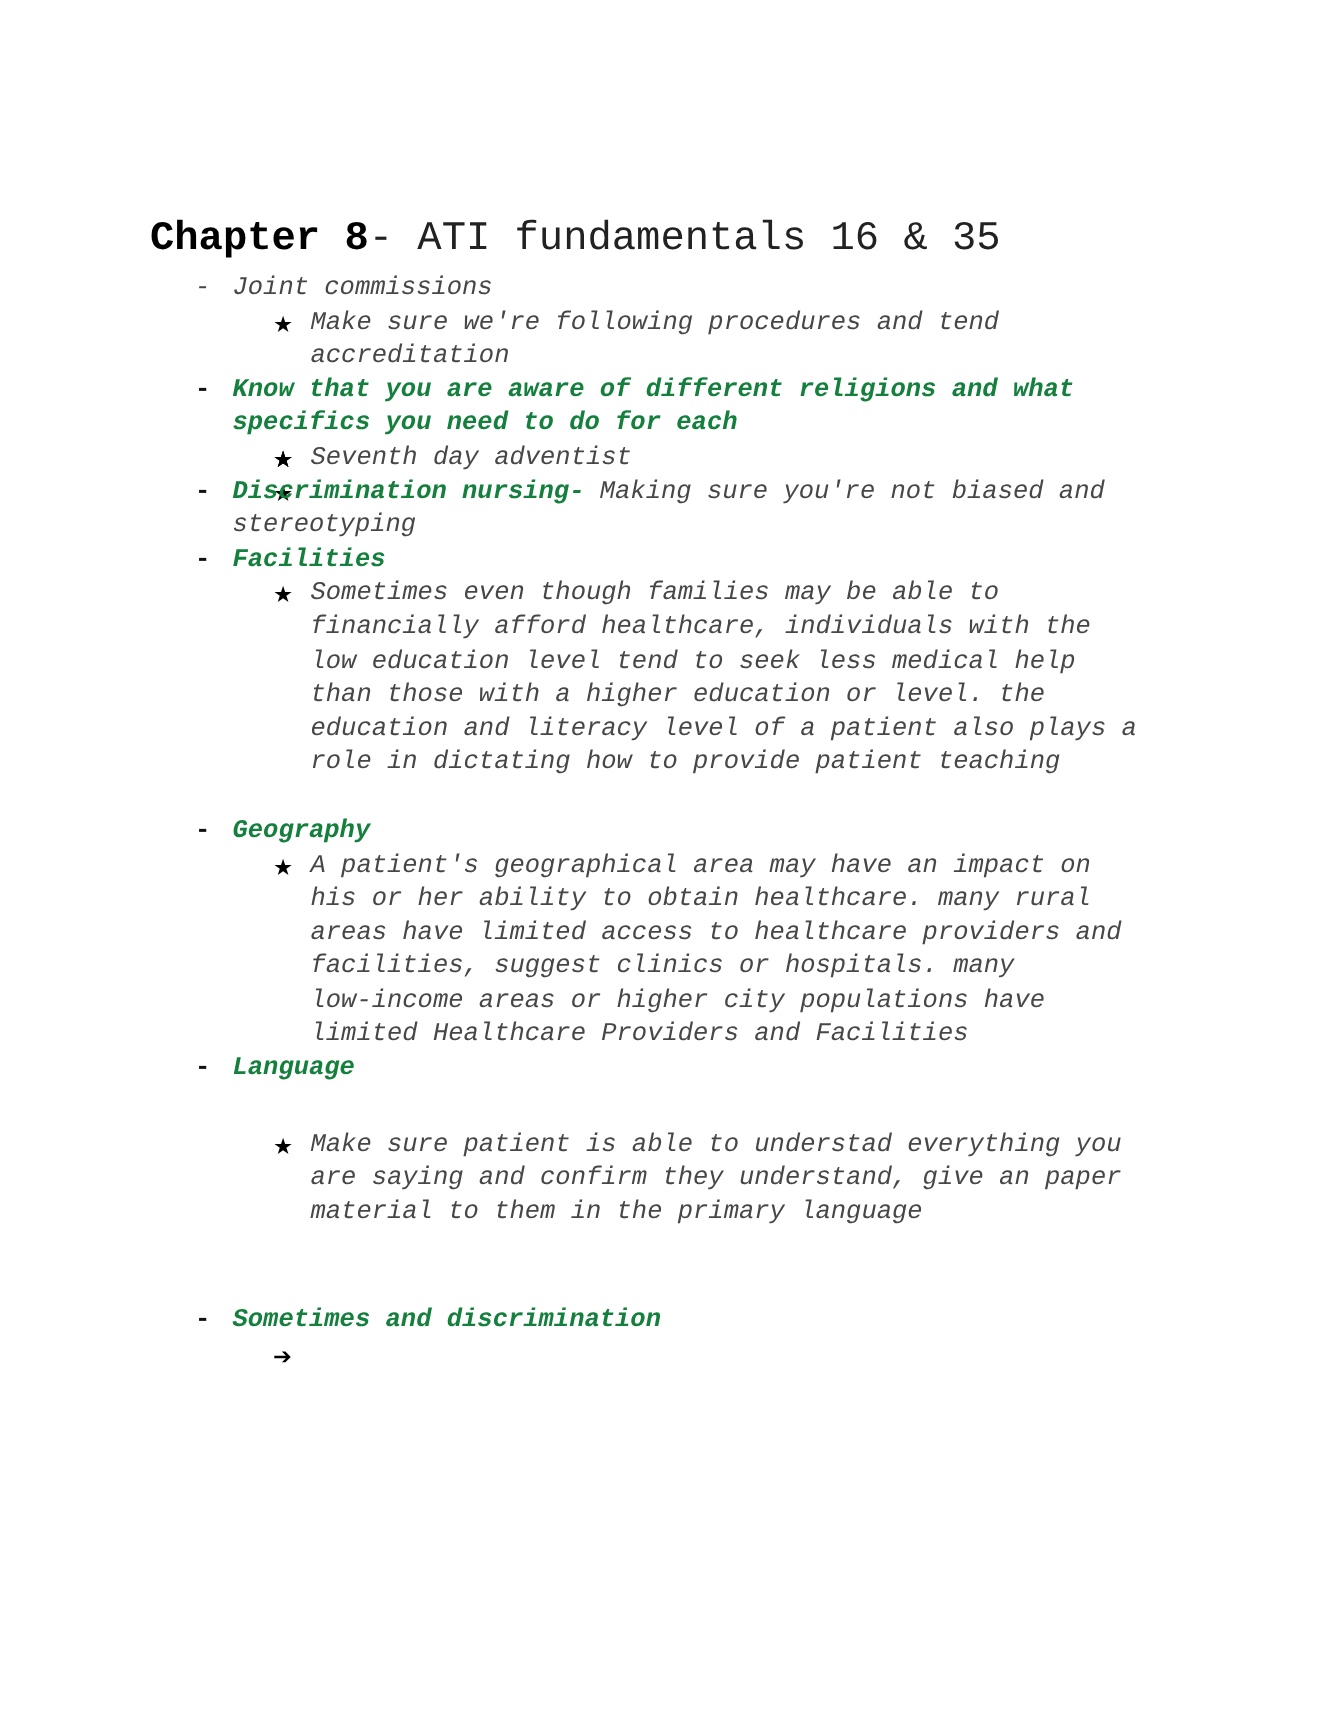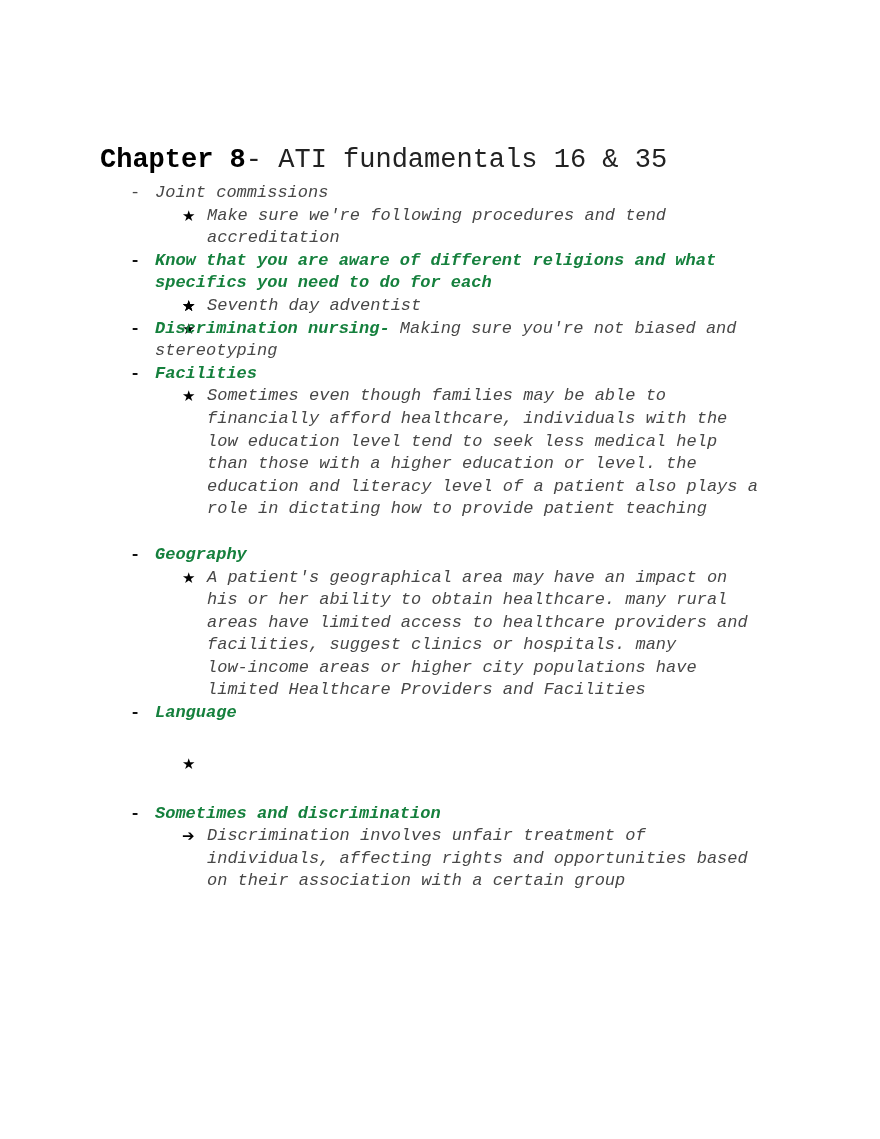"Make sure patient is able" span.txt { html: none -> <span><span></span><span>Make sure patient is able to understad everything you are saying and confirm they understand, give an paper material to them in the primary language</span></span> }
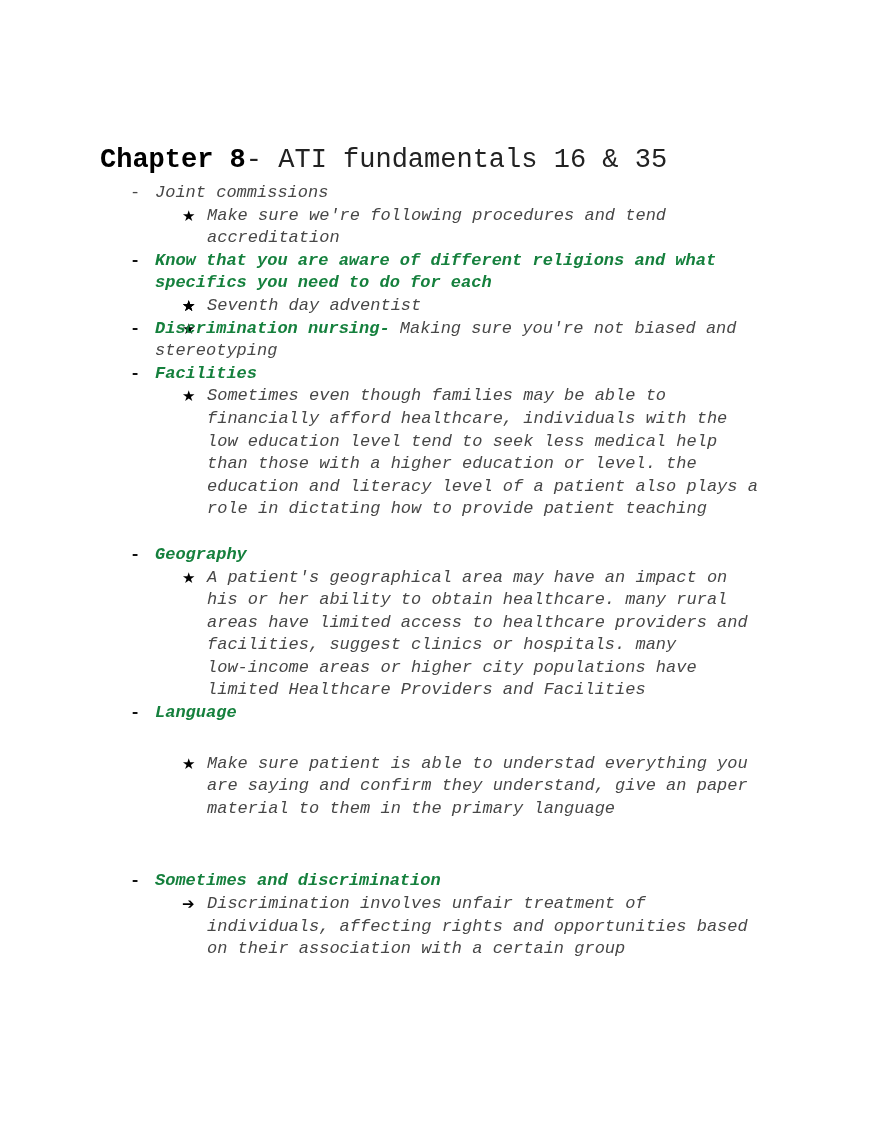"Discrimination involves unfair treatment" span.txt { html: <span><span></span><span>Discrimination involves unfair treatment of individuals, affecting rights and opportunities based on their association with a certain group</span></span> -> none }
